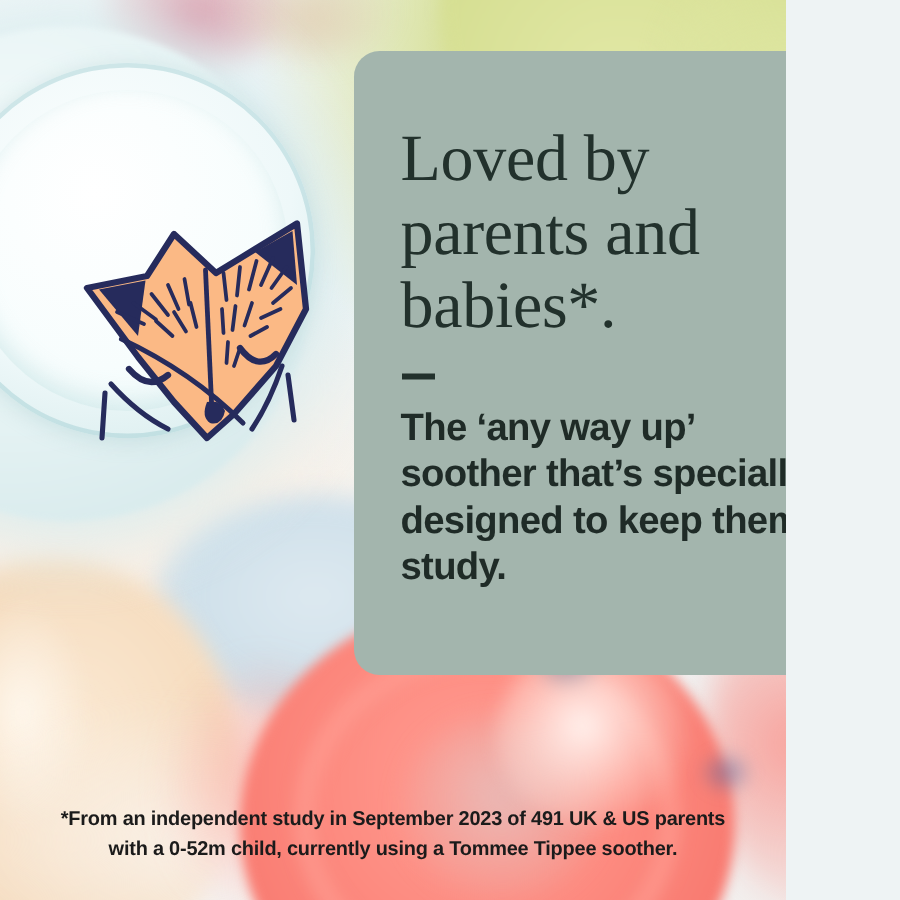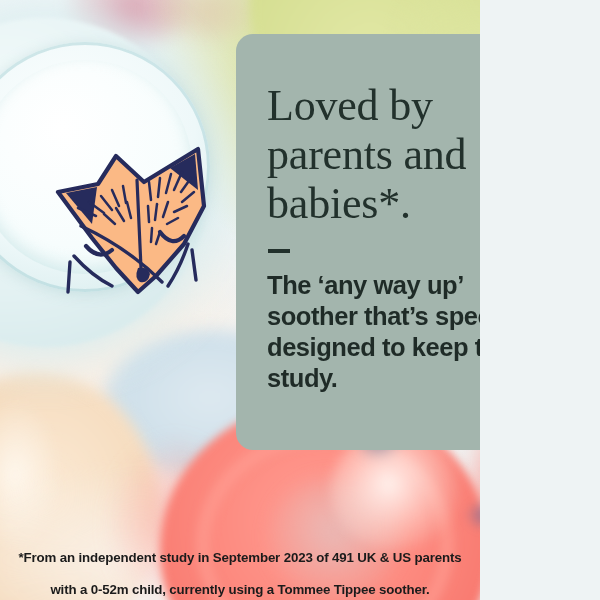"Loved by parents and babies*." #stage { width: 480px -> 524px }
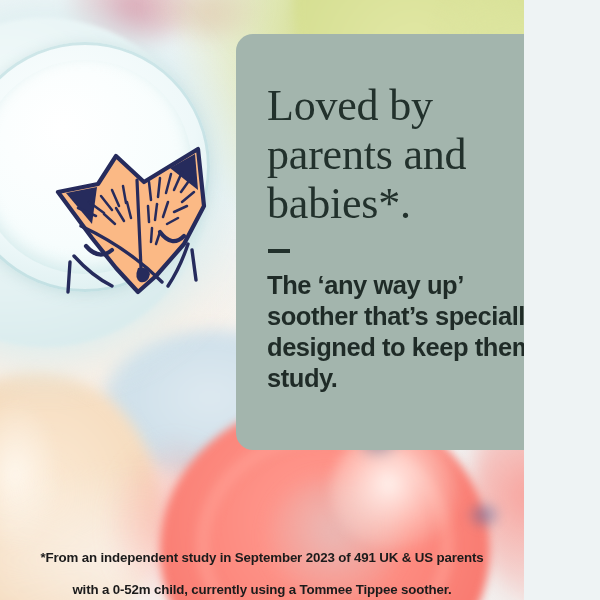"*From an independent study in" #footnote .fn-line { margin-top: 12px -> none }
